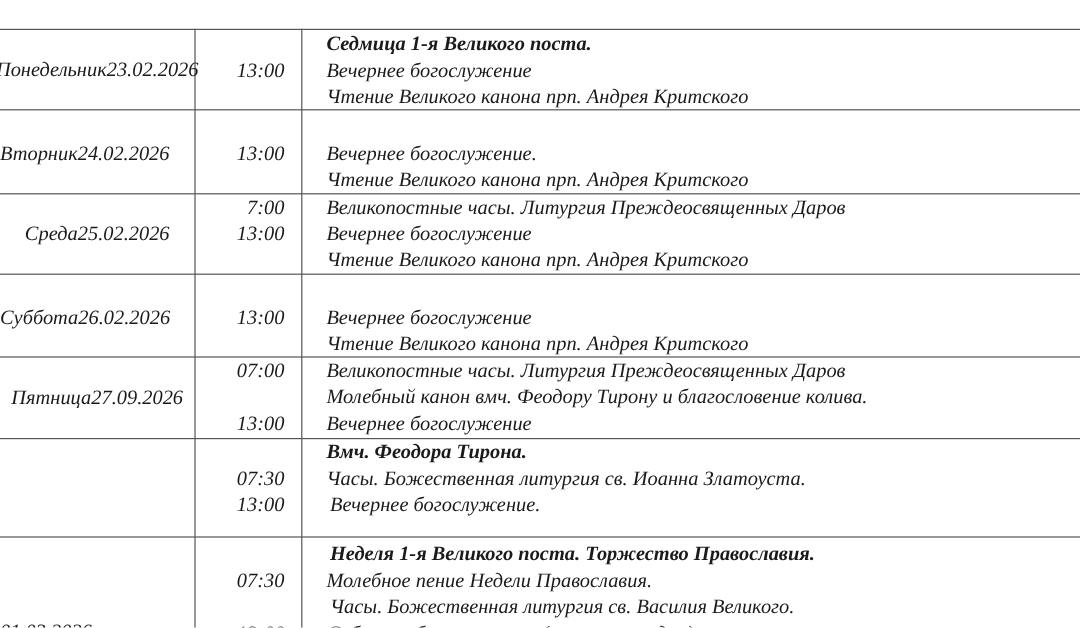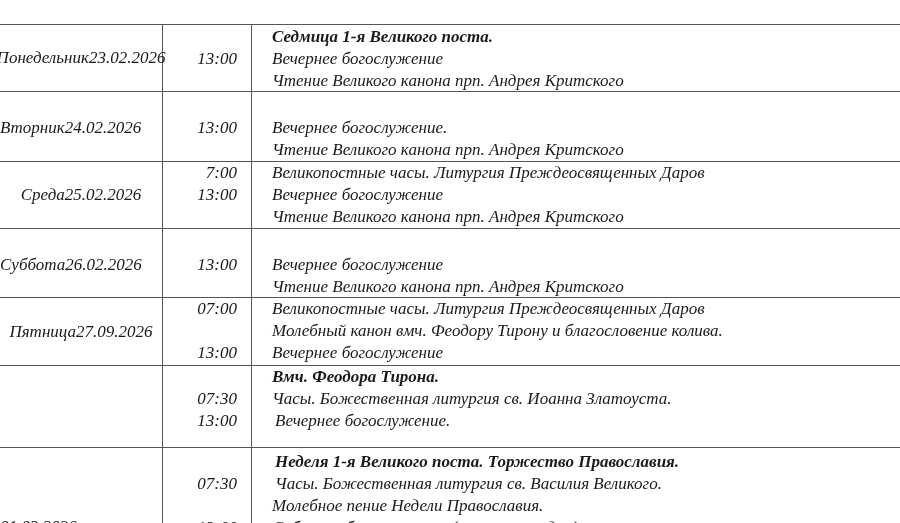"Часы. Божественная литургия св. Василия" span.line { order: before "Молебное пение Недели Православия." -> after "Молебное пение Недели Православия." }
